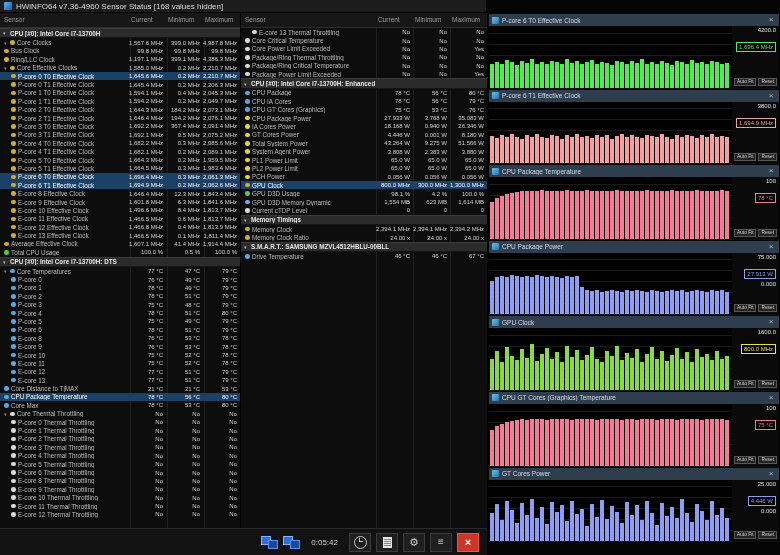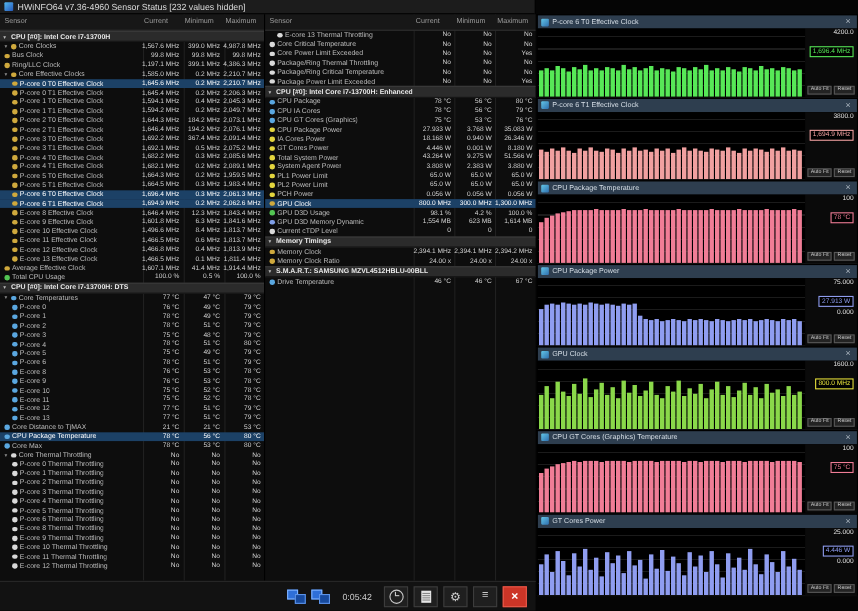"HWiNFO64 v7.36-4960 Sensor Status [232" span.title-text { text: 232 -> 168 }
